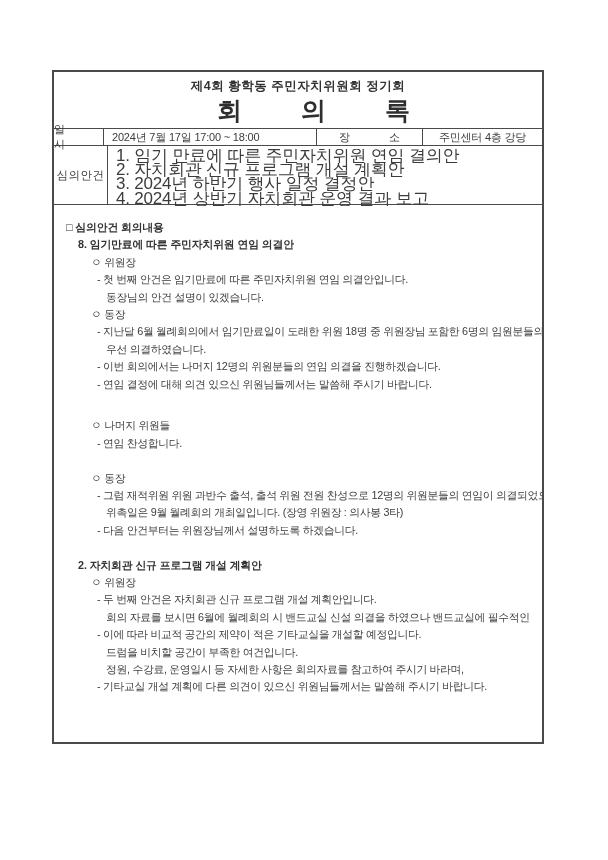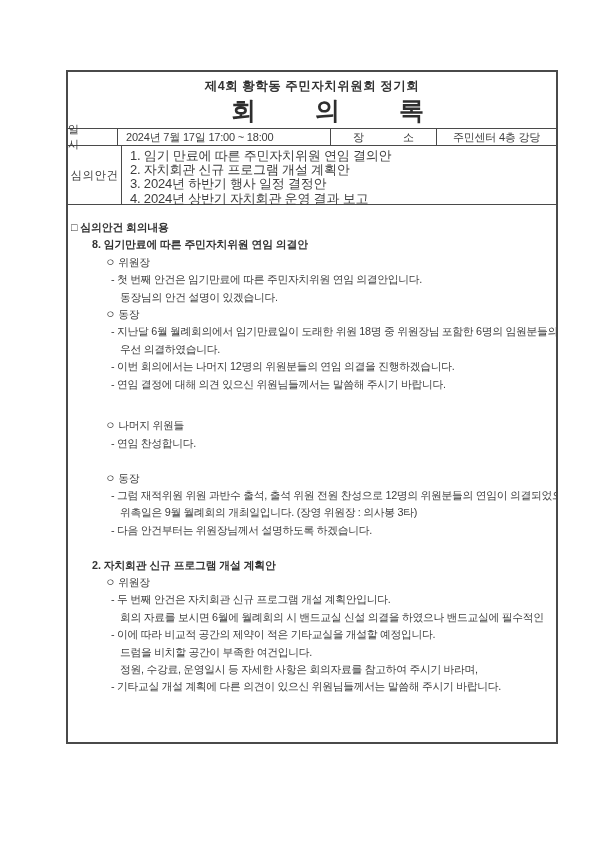"제4회 황학동 주민자치위원회 정기회" .doc { left: 66px -> 52px }
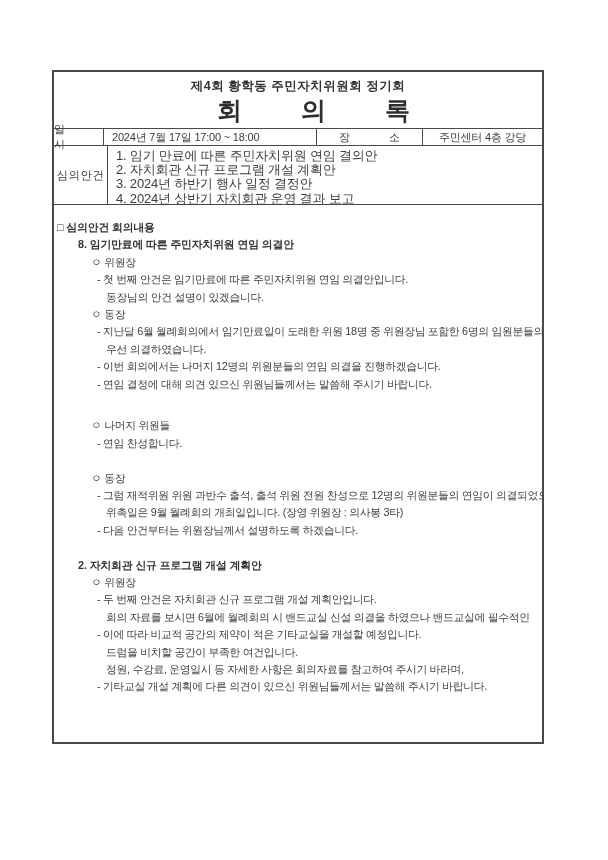"1. 임기 만료에 따른 주민자치위원" .agenda-list { font-size: 13px -> 17px }
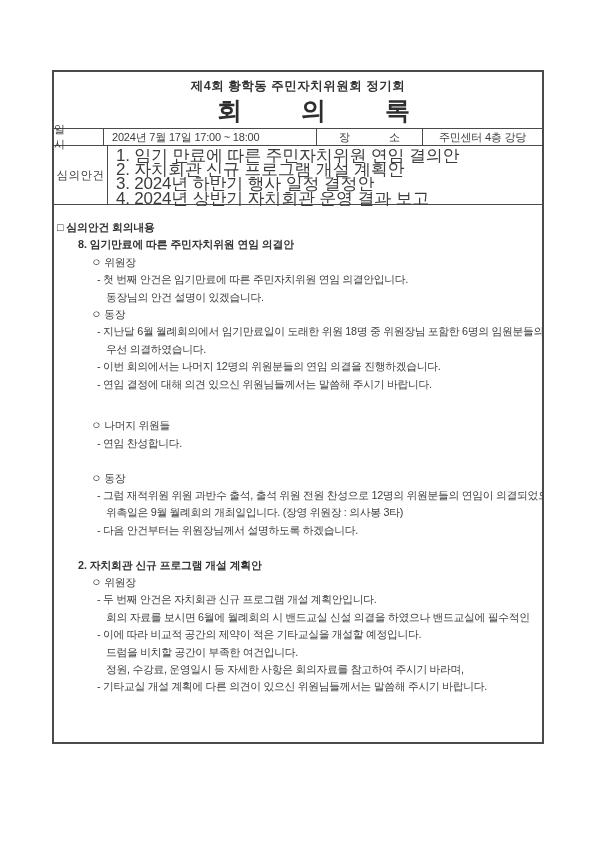"□ 심의안건 회의내용" .lv0 { padding-left: 3px -> 12px }
